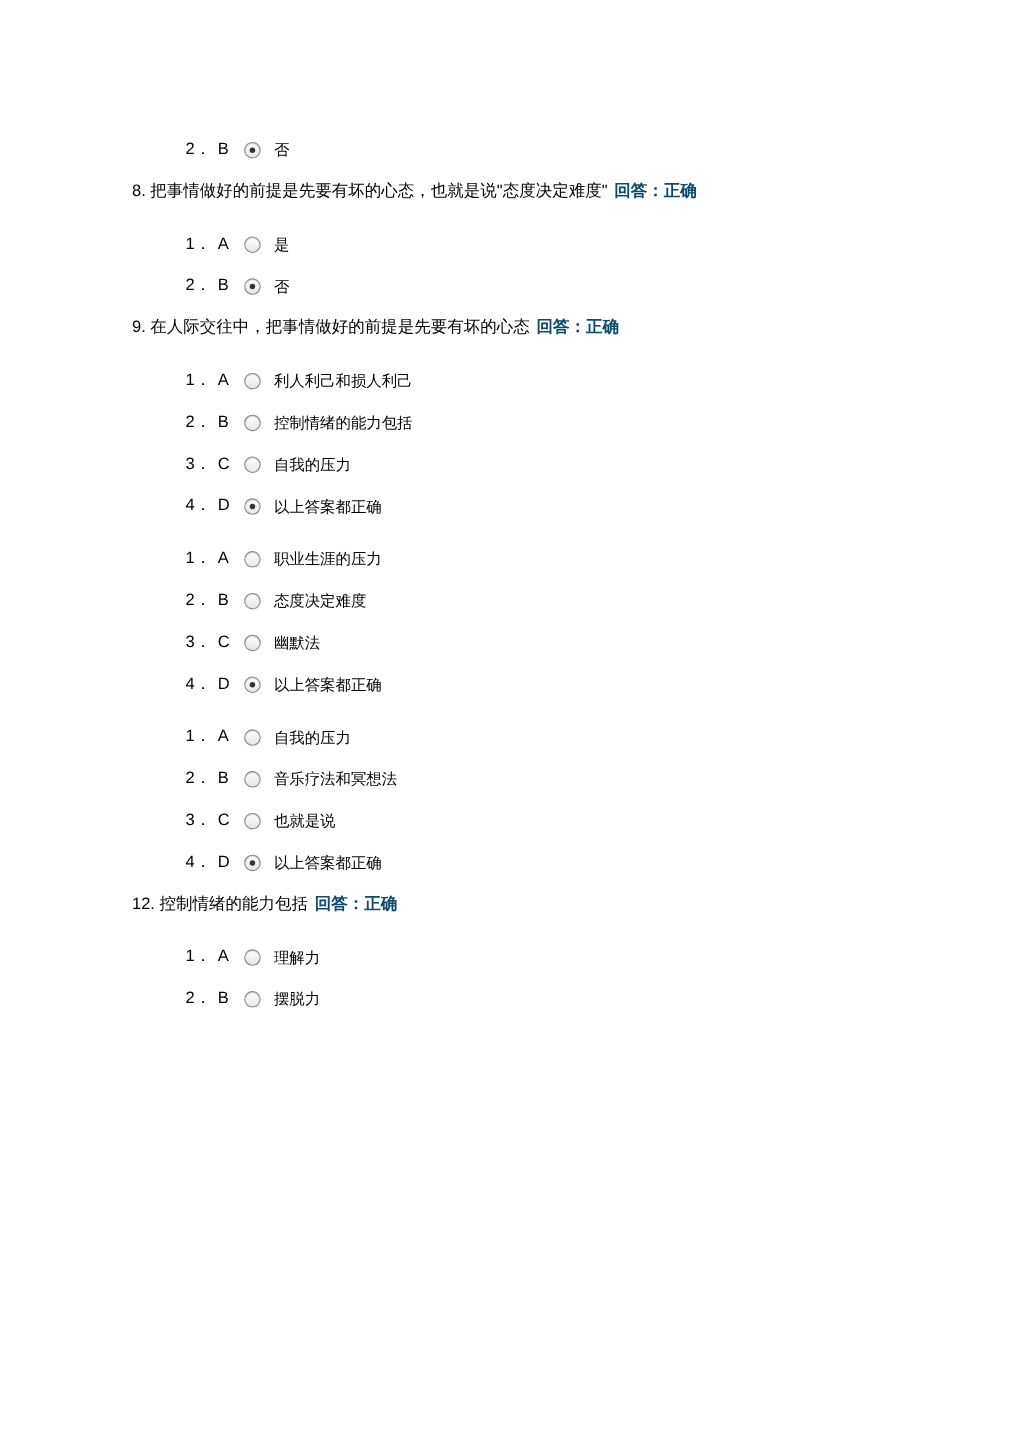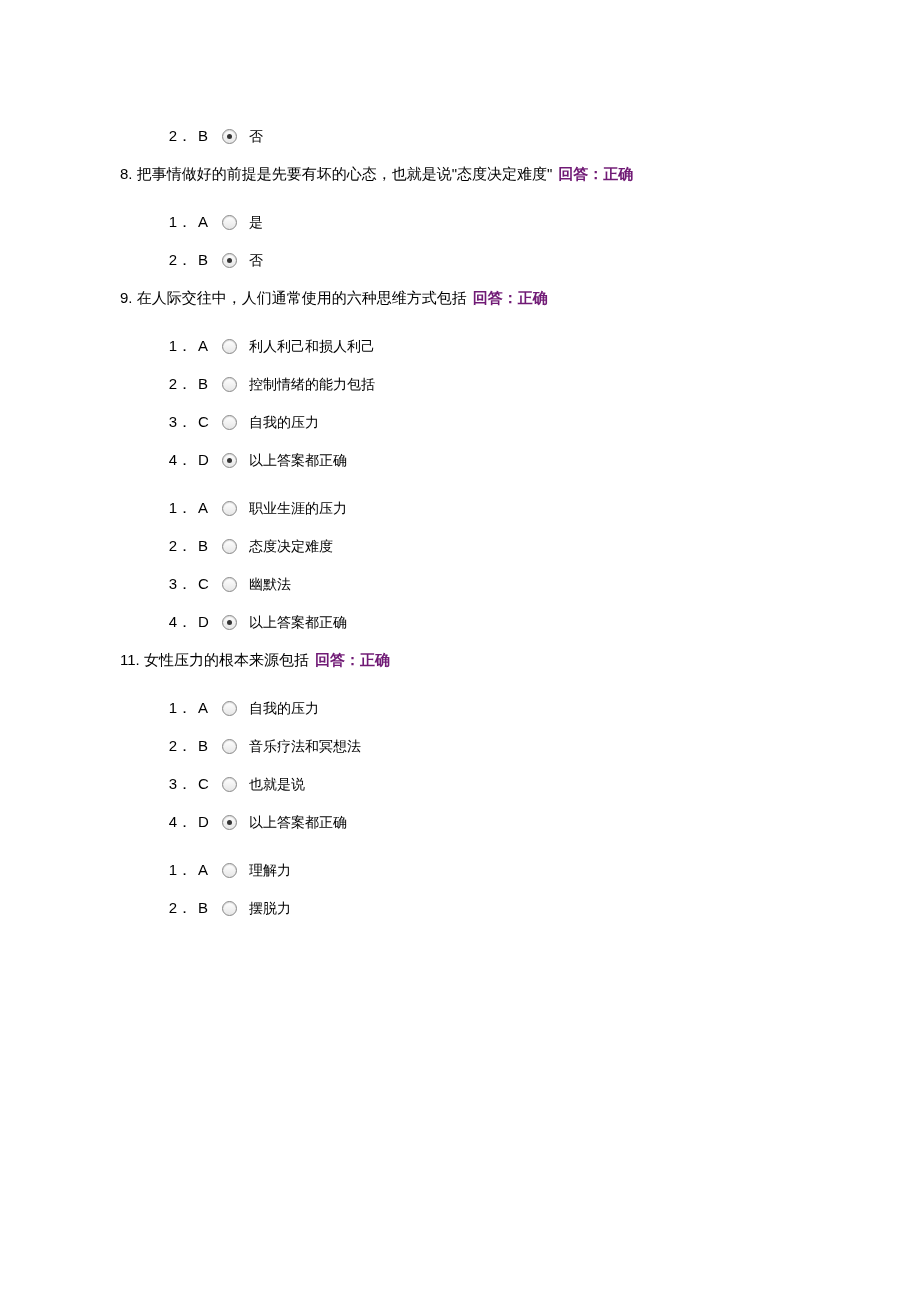"回答：正确" .answer-status { color: #701a75 -> #0c4a6e }
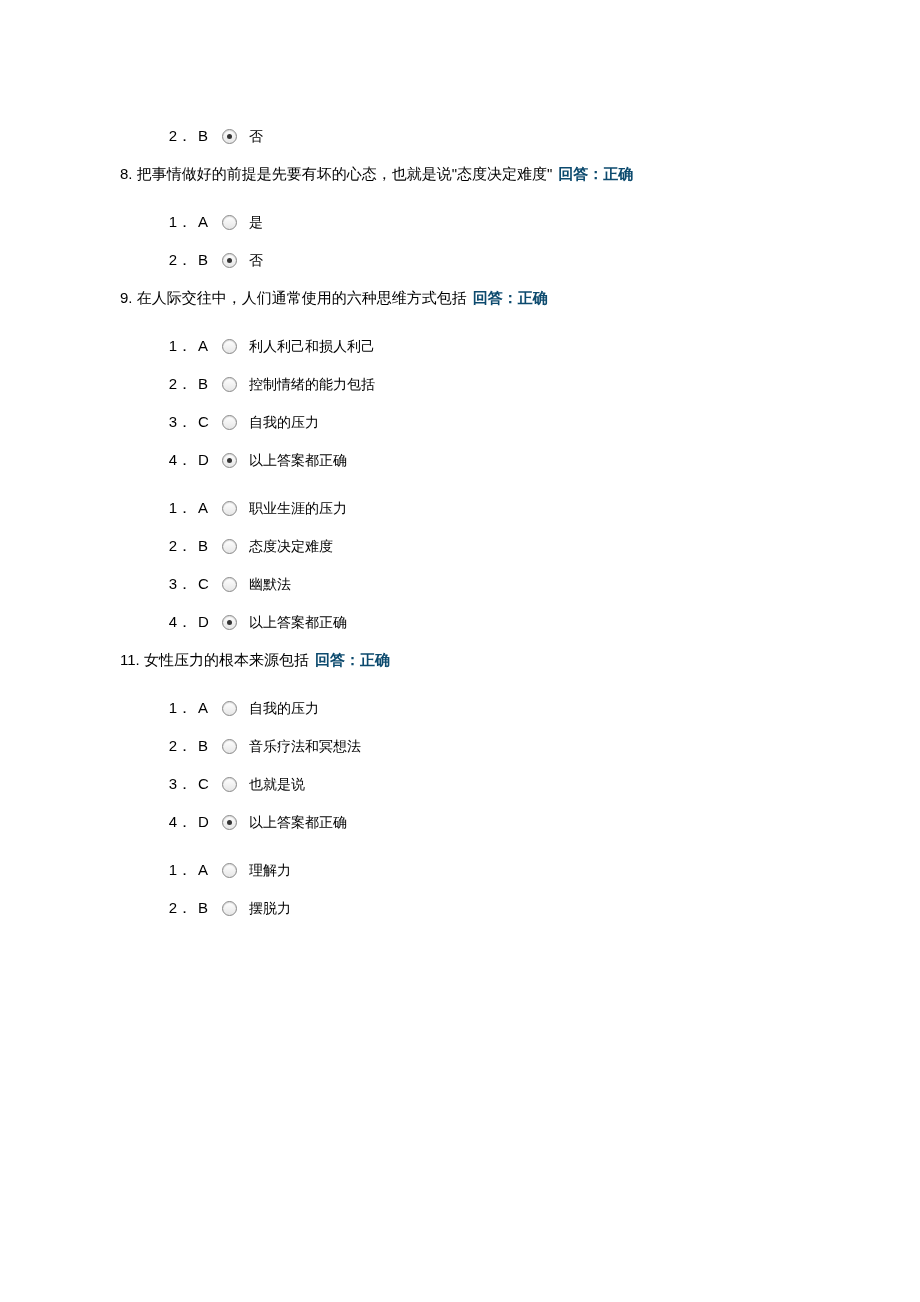"在人际交往中，人们通常使用的六种思维方式包括" span.question-text { text: 人们通常使用的六种思维方式包括 -> 把事情做好的前提是先要有坏的心态 }
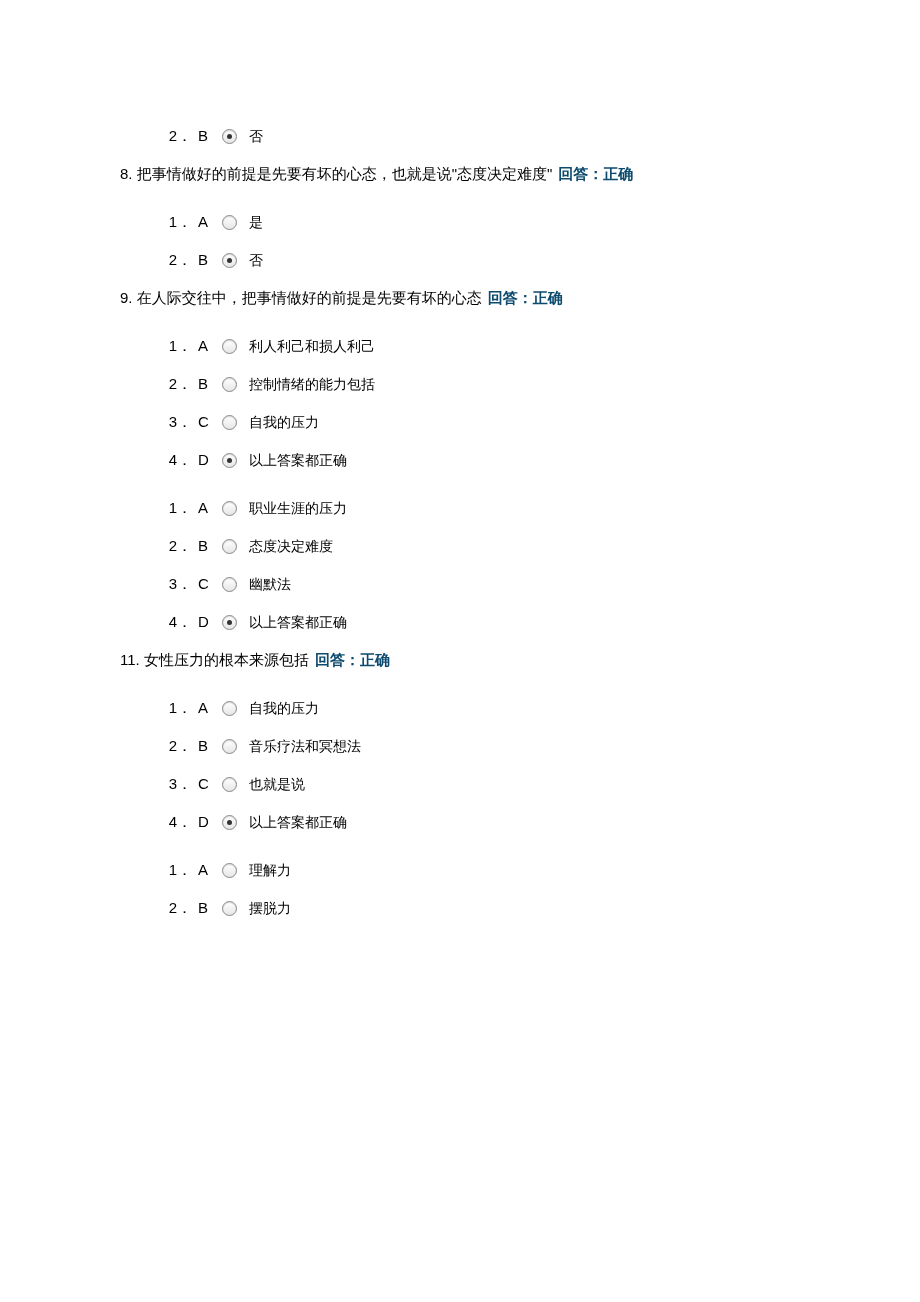"11. 女性压力的根本来源包括 回答：正确" div.question { html: <div><span>11. </span><span>女性压力的根本来源包括</span><span>回答：正确</span></div> -> none }
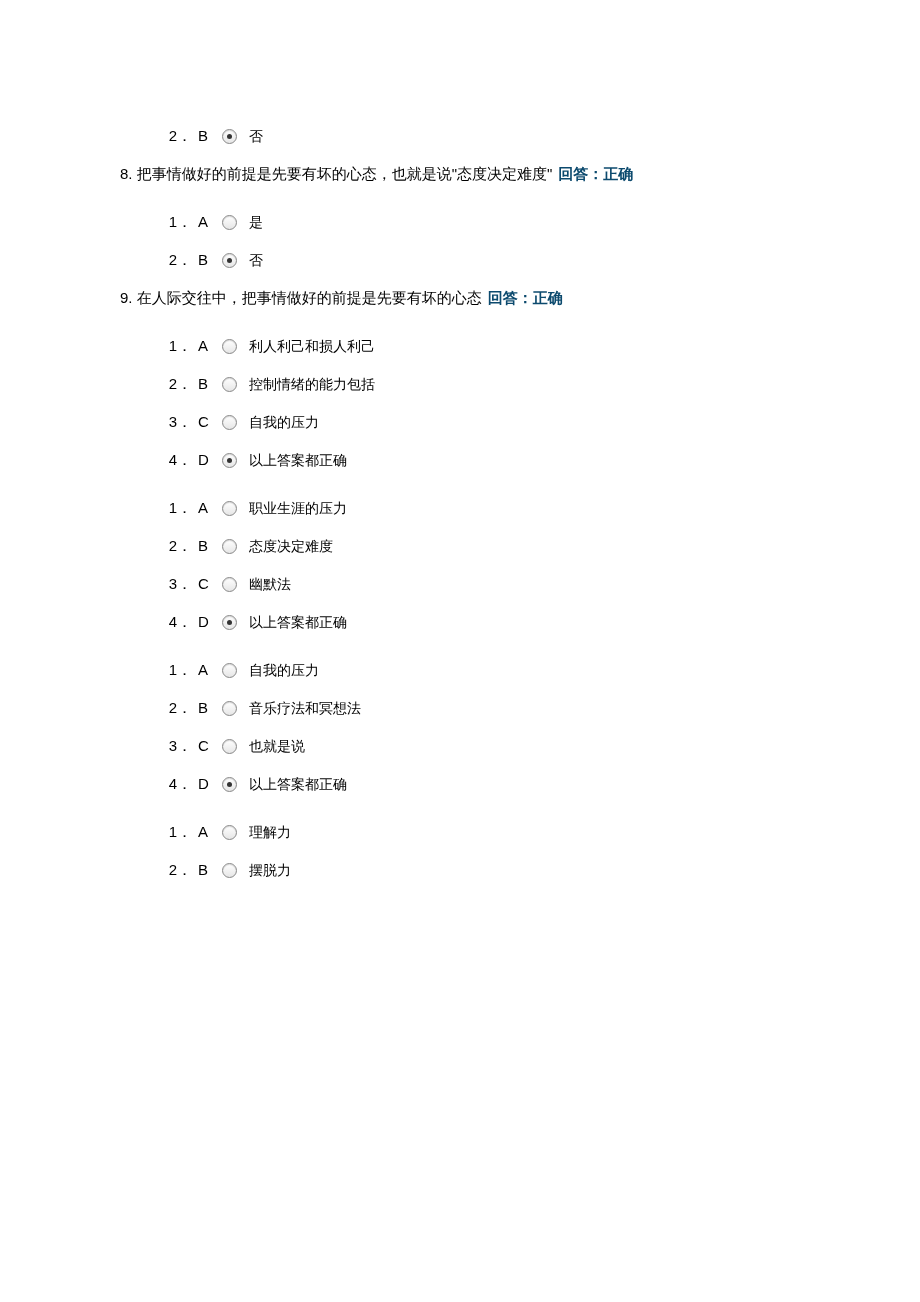"12. 控制情绪的能力包括 回答：正确" div.question { html: none -> <div><span>12. </span><span>控制情绪的能力包括</span><span>回答：正确</span></div> }
